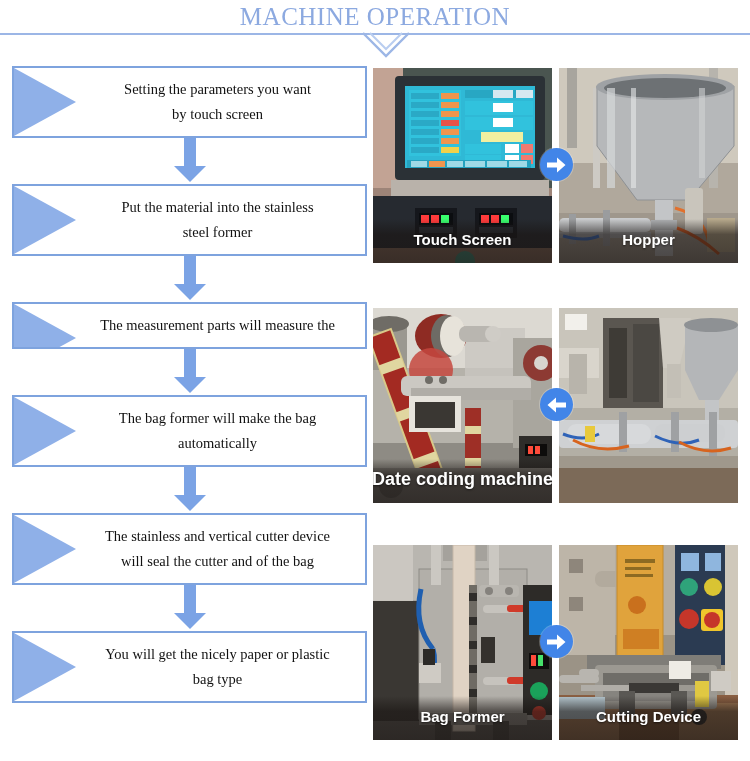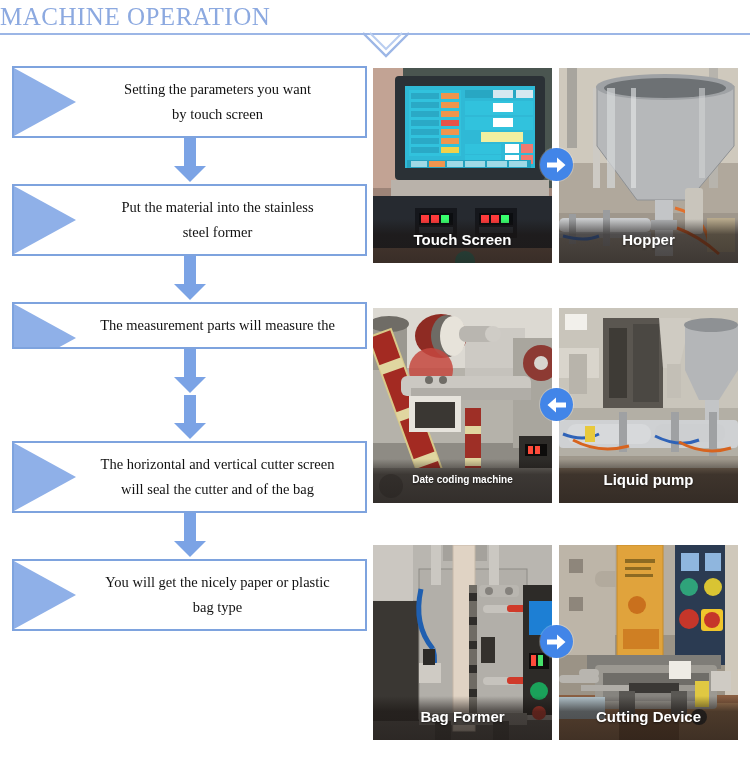"MACHINE OPERATION" .header-title { text-align: none -> center }
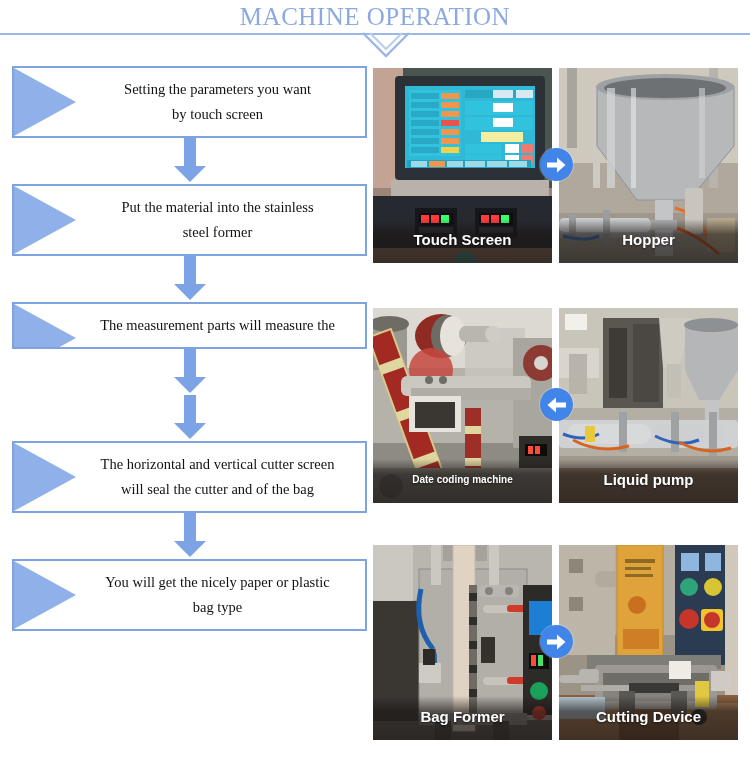"The bag former will make" div.step-box { html: none -> <div> <div></div> <div> <span>The bag former will make the bag</span> <span>automatically</span> </div> </div> }
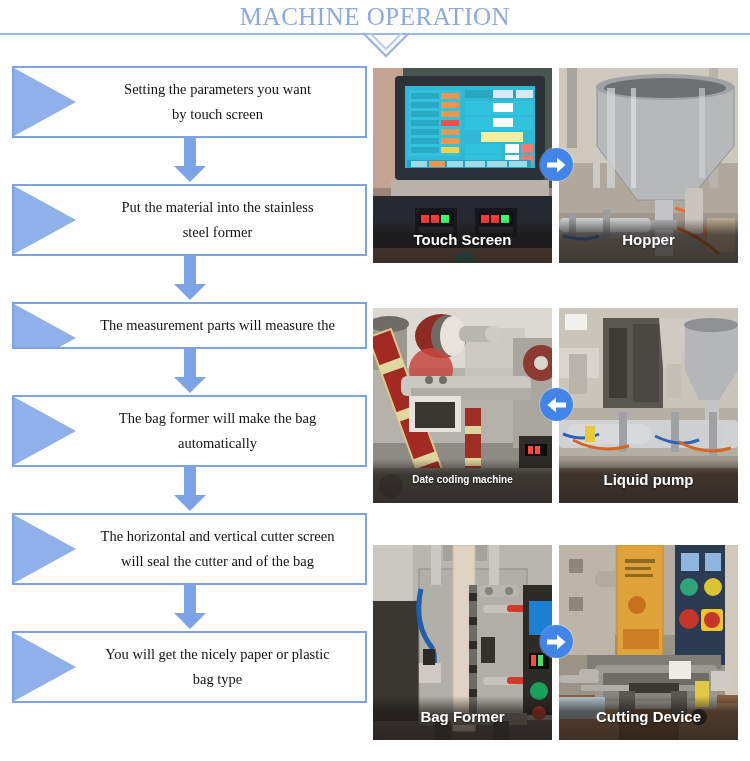"Date coding machine" .photo-caption.small span { font-size: 10px -> 18px }
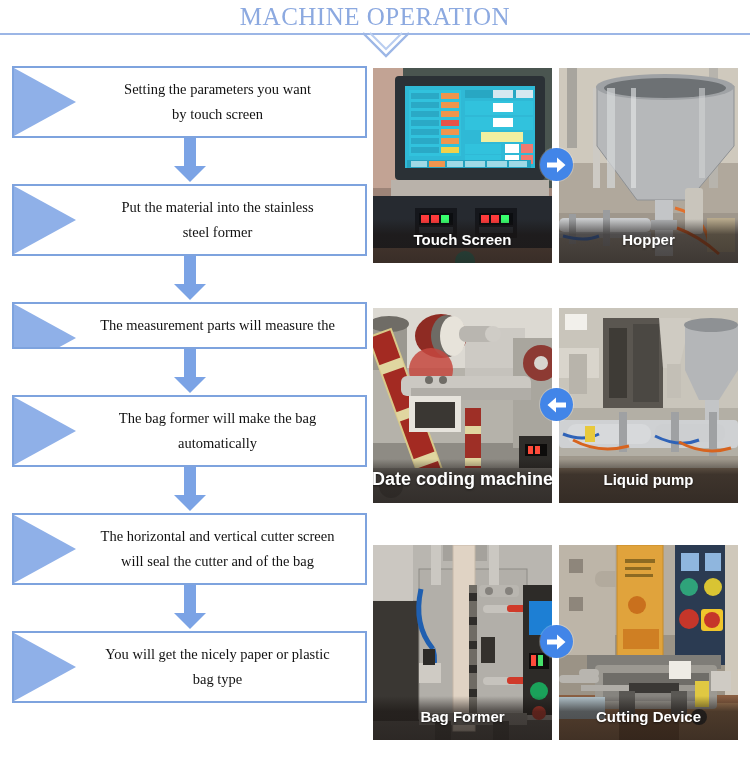"Liquid pump" div.photo-caption { html: <div> <span>Liquid pump</span> </div> -> none }
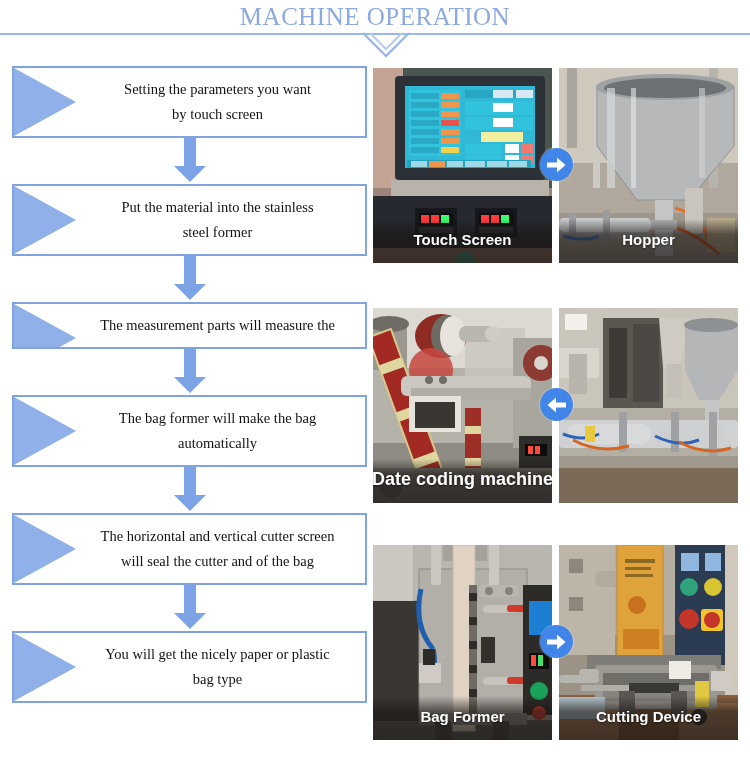"The horizontal and vertical cutter" span.step-line { text: horizontal and vertical cutter screen -> stainless and vertical cutter device }
